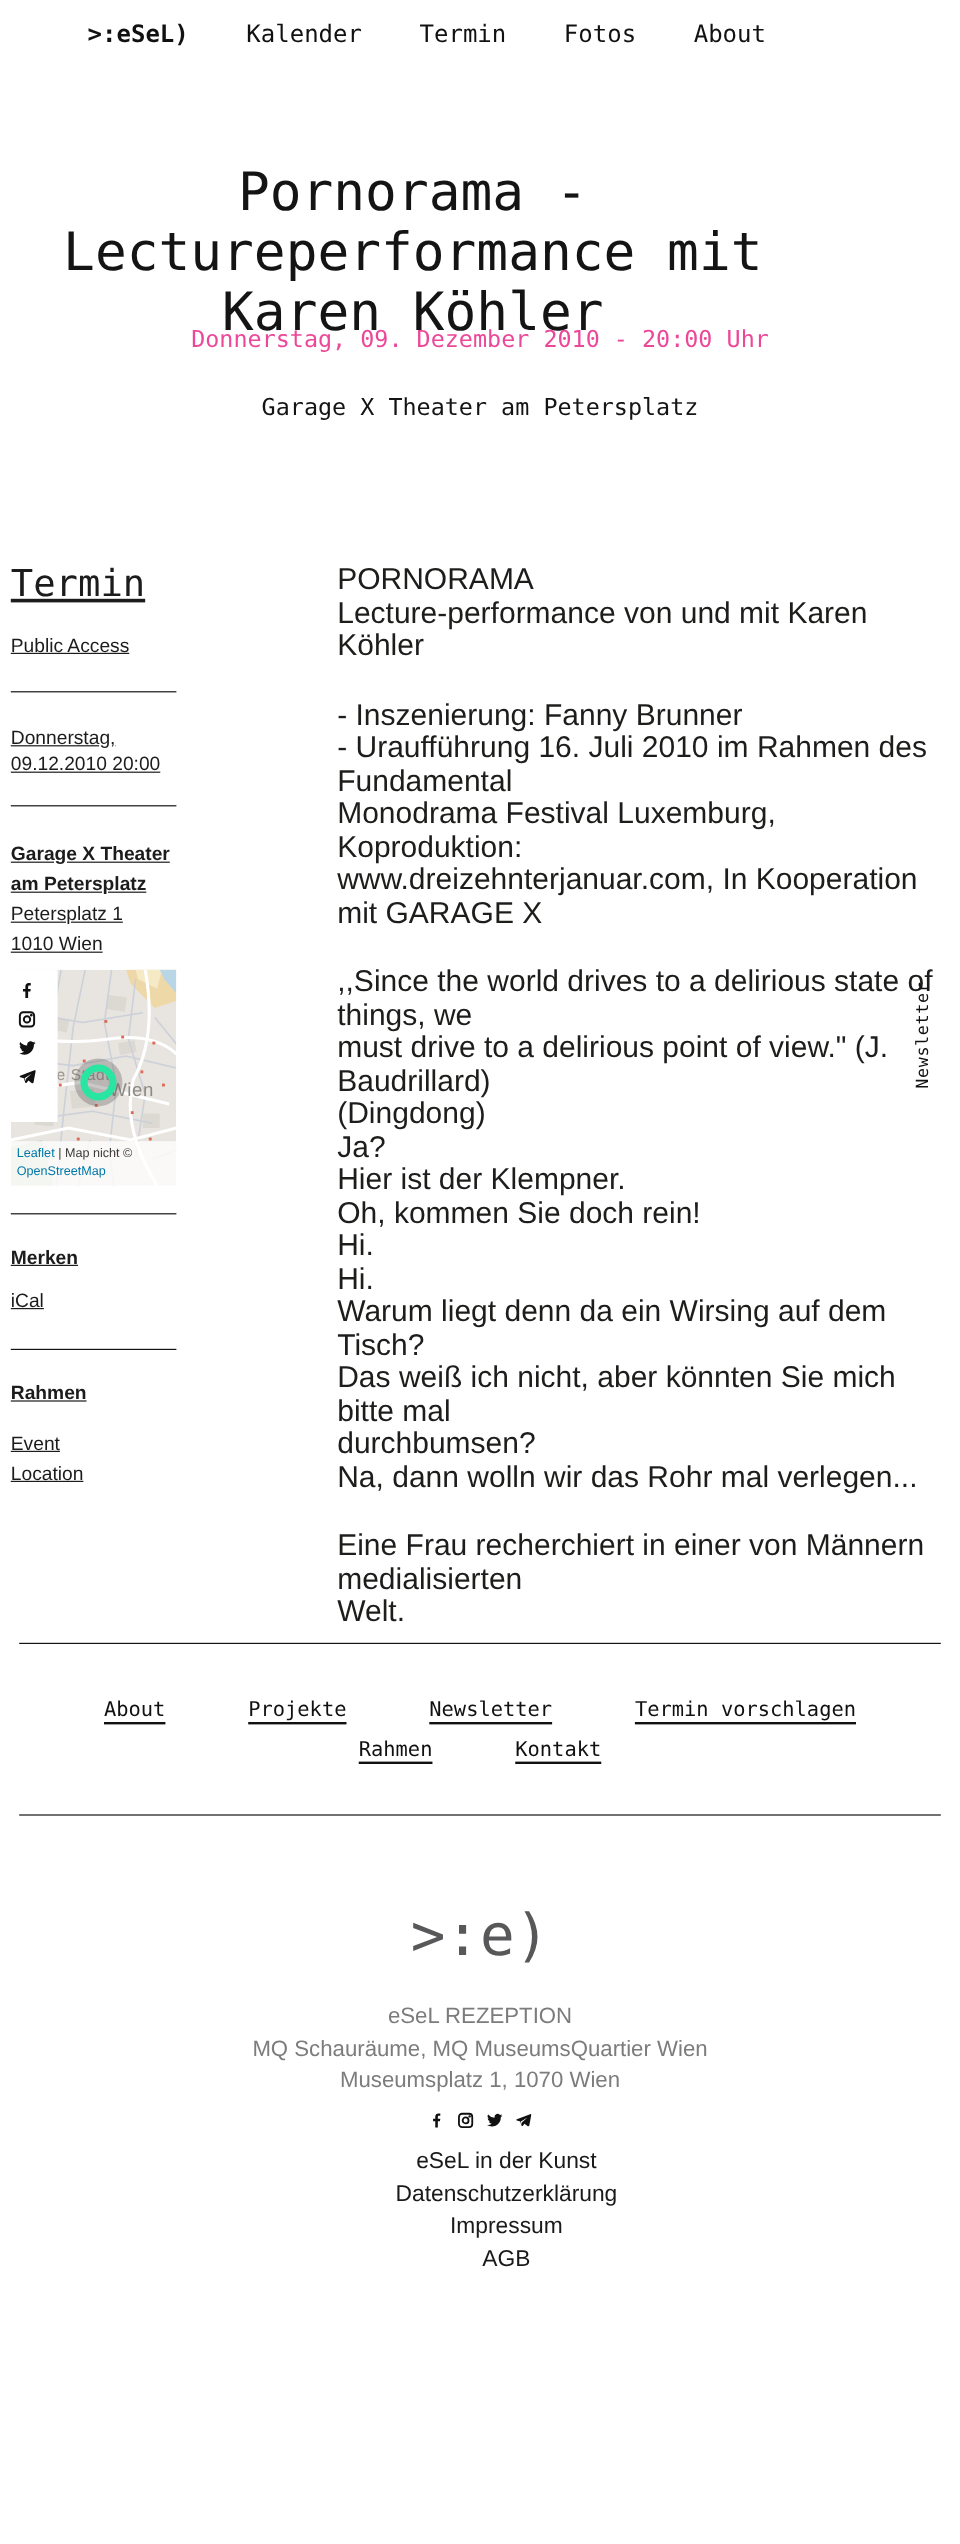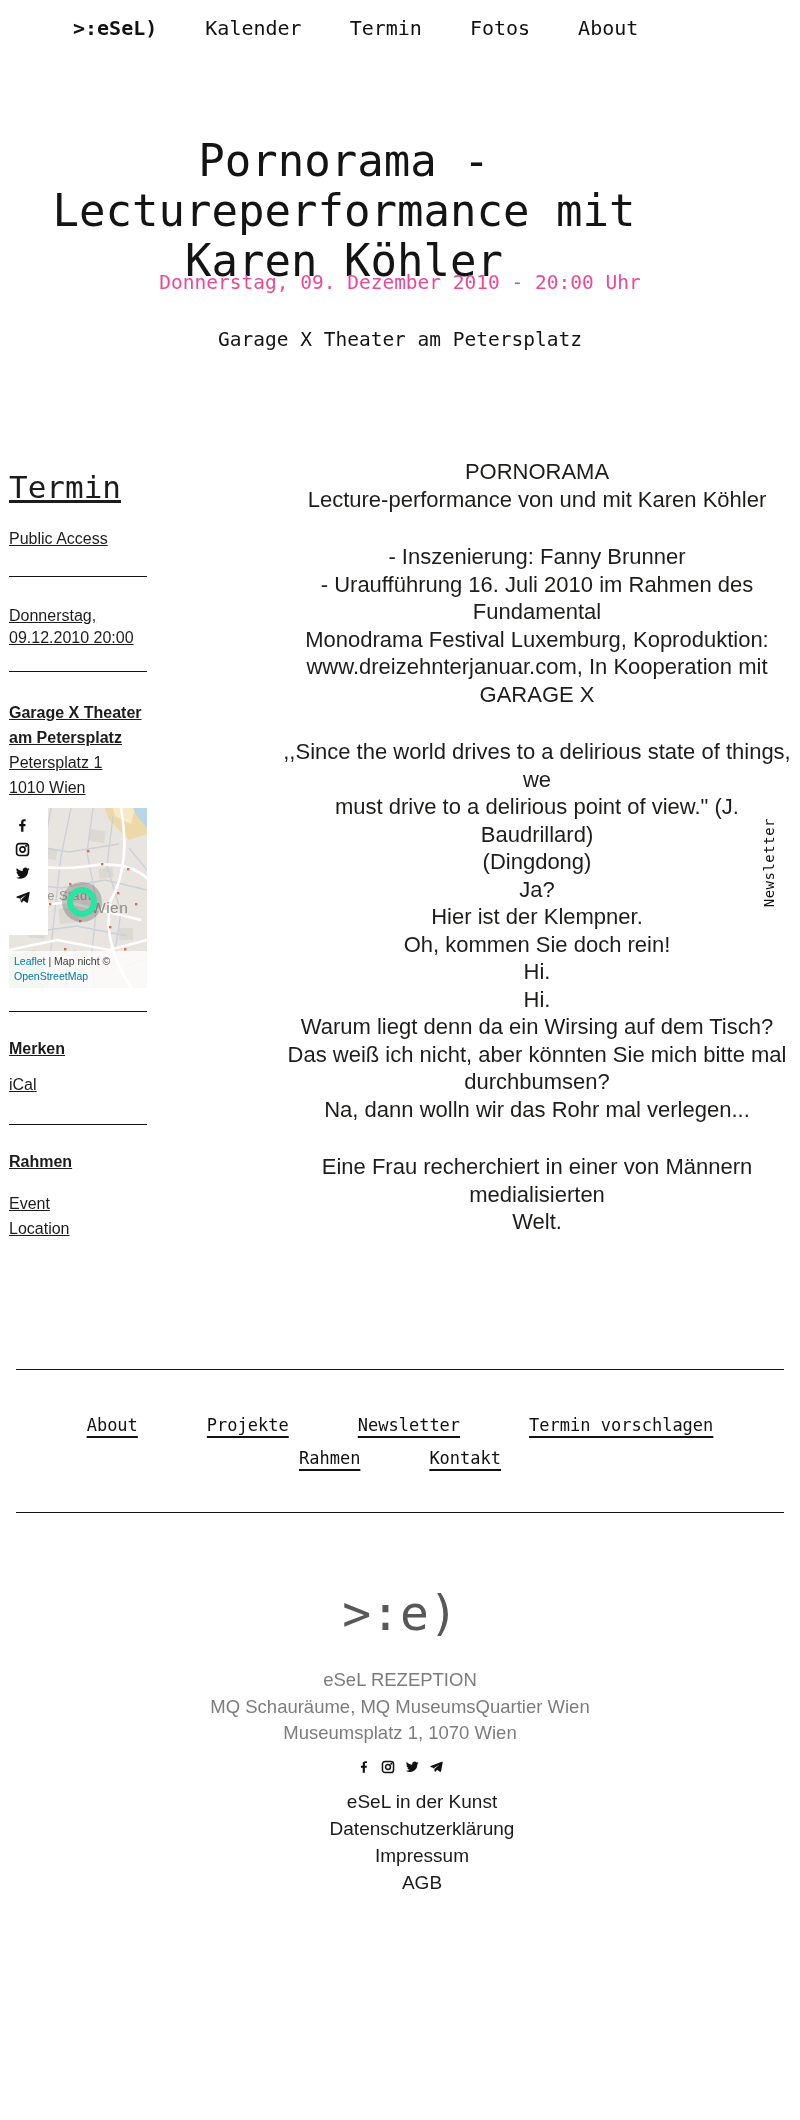"PORNORAMA" .main-col { font-size: 22px -> 25px; text-align: center -> none; top: 458px -> 470px }
